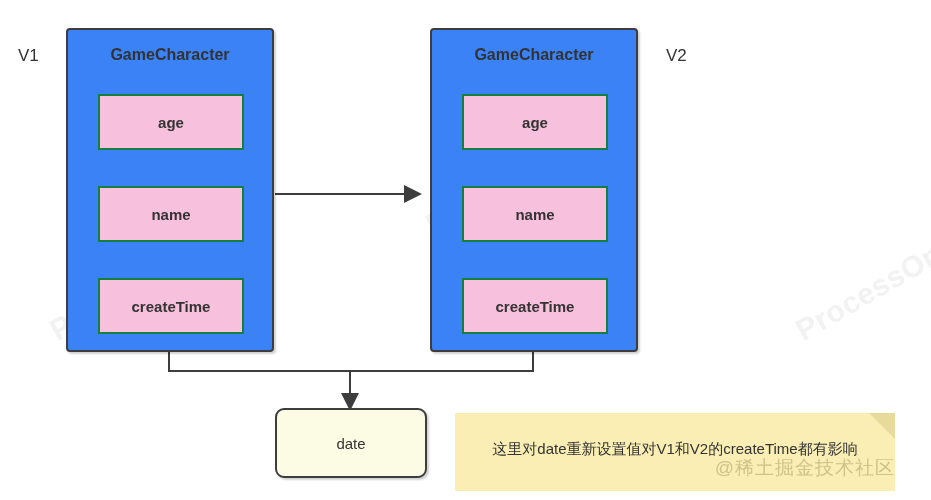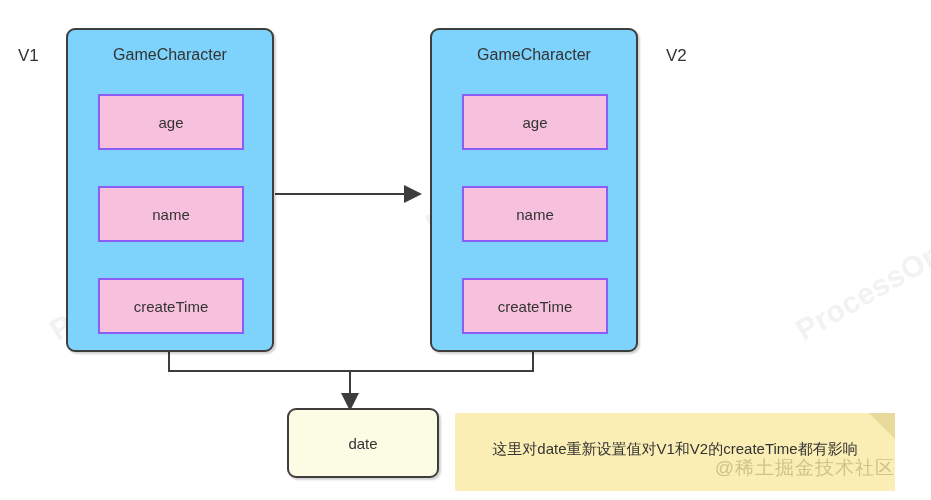"GameCharacter" .class-box { background: #7dd3fc -> #3b82f6; border-radius: 9px -> 4px; font-weight: none -> bold }
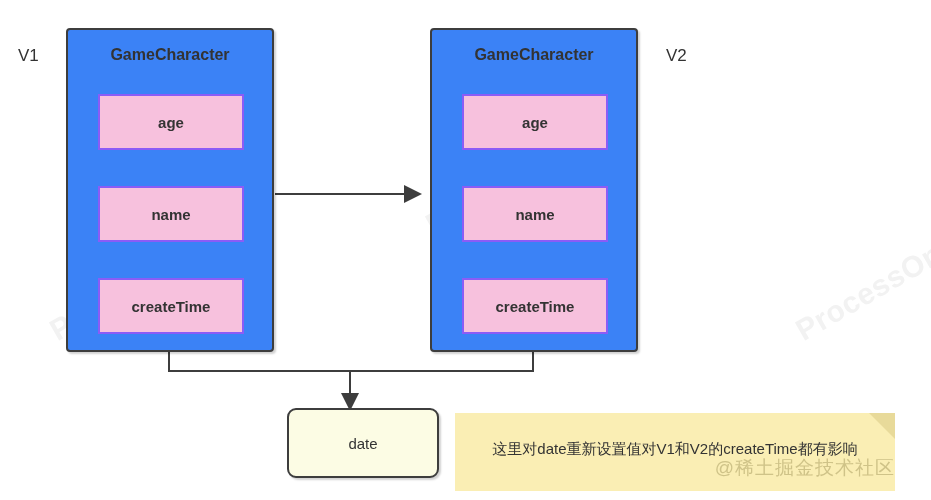"age" .field-box { border: 2px solid #8b5cf6 -> 2px solid #15803d }
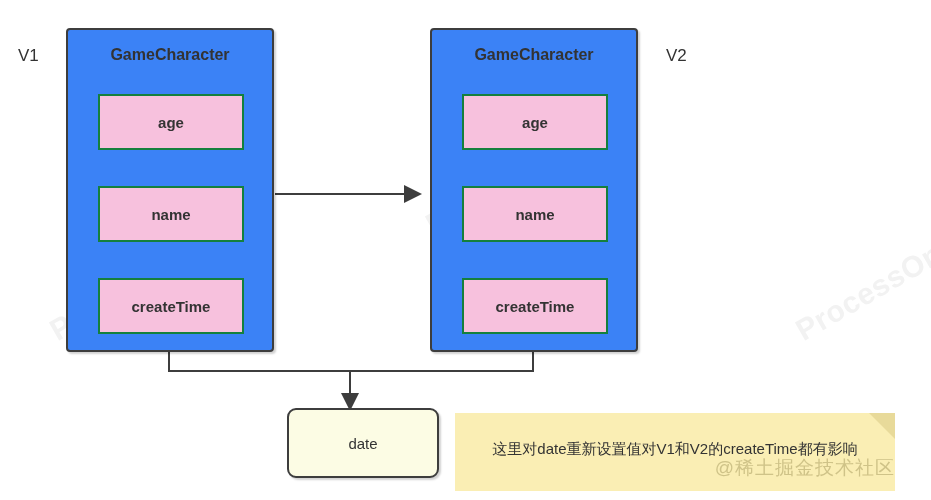"date" div.date-box { margin-left: 12px -> none }
